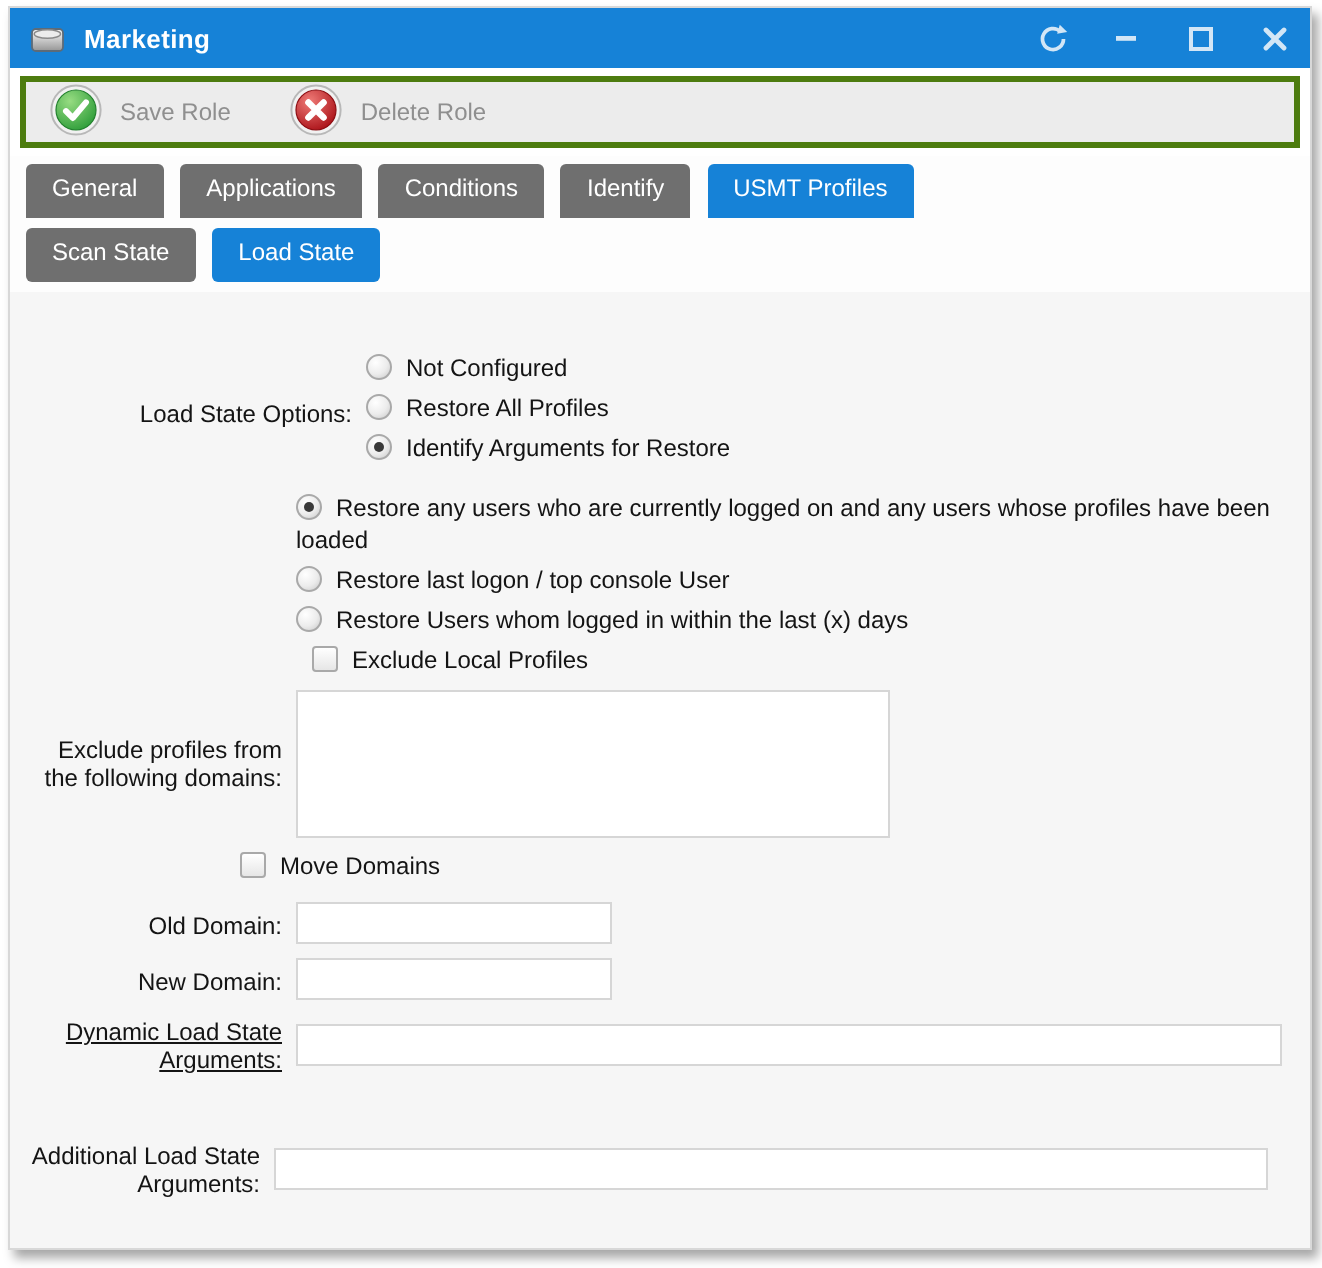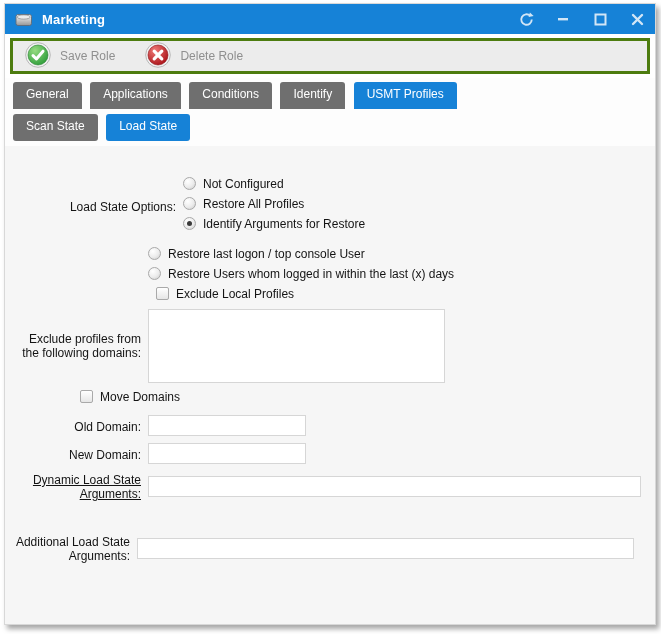"Restore any users who are" div.opt { html: none -> <div> <span></span><span>Restore any users who are currently logged on and any users whose profiles have been loaded</span> </div> }
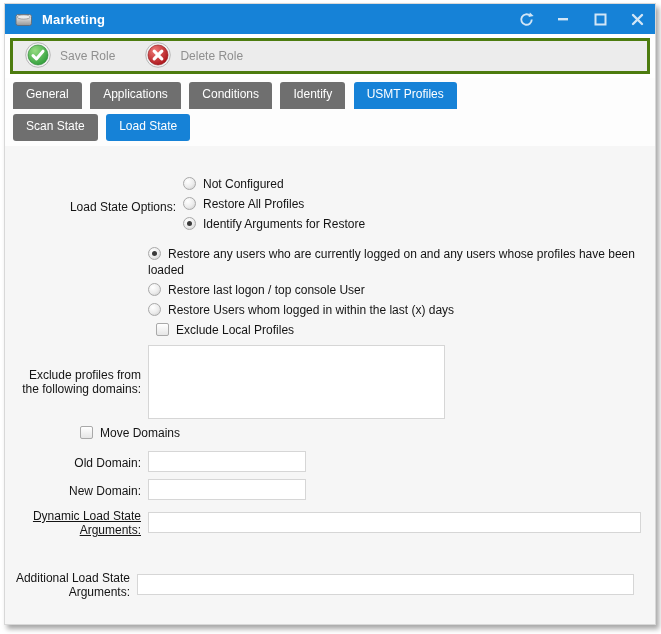"Move Domains" div.check-row { margin: 0 0 10px 67px -> 0 0 10px 107px }
